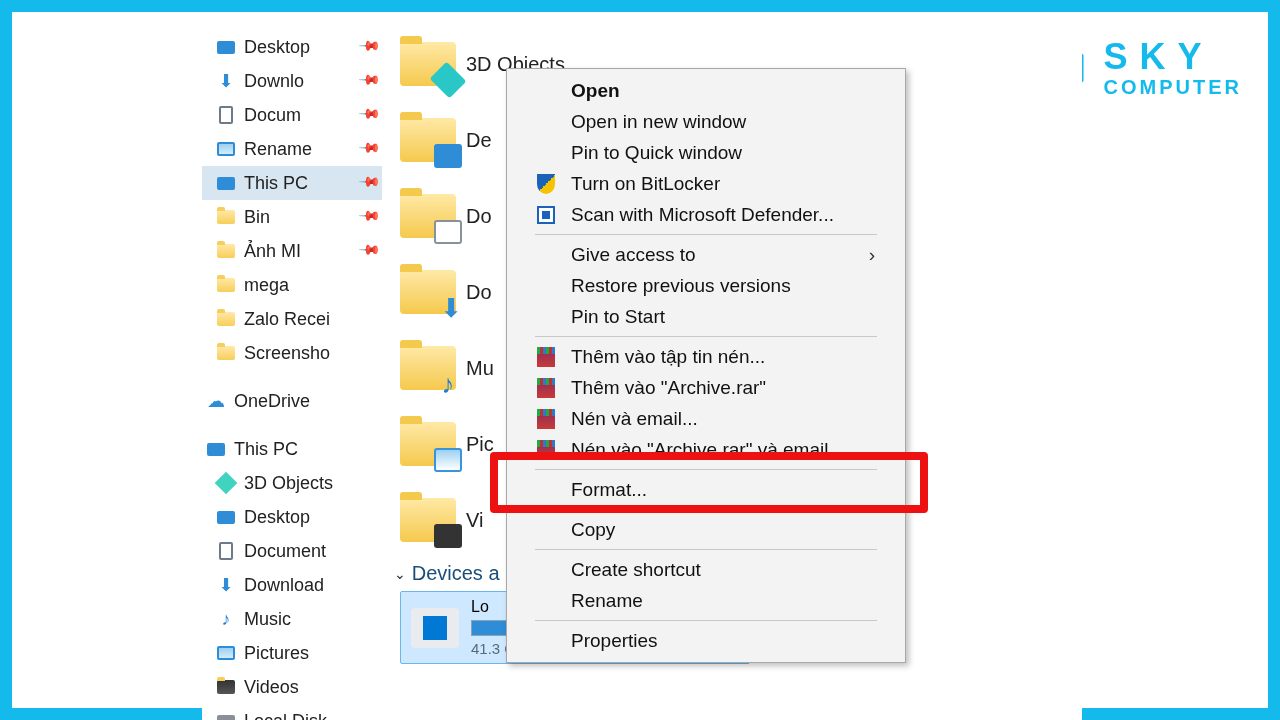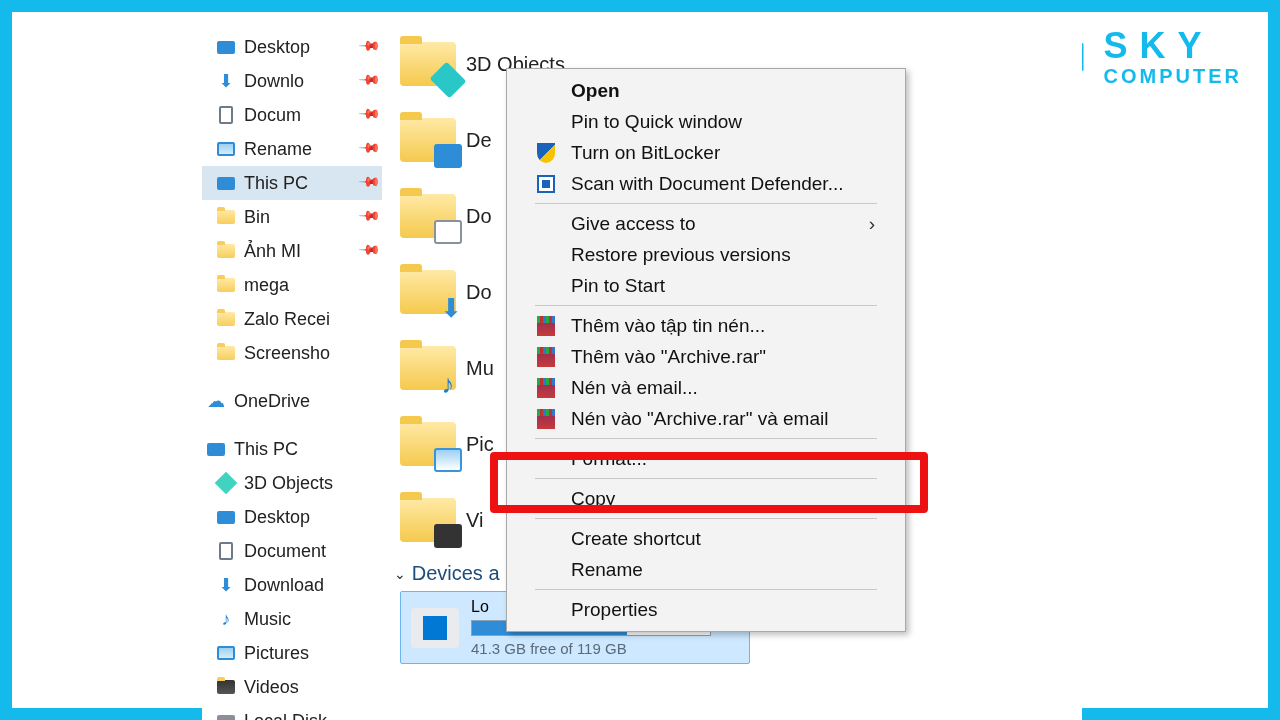"SKY" .logo { top: 16px -> 27px }
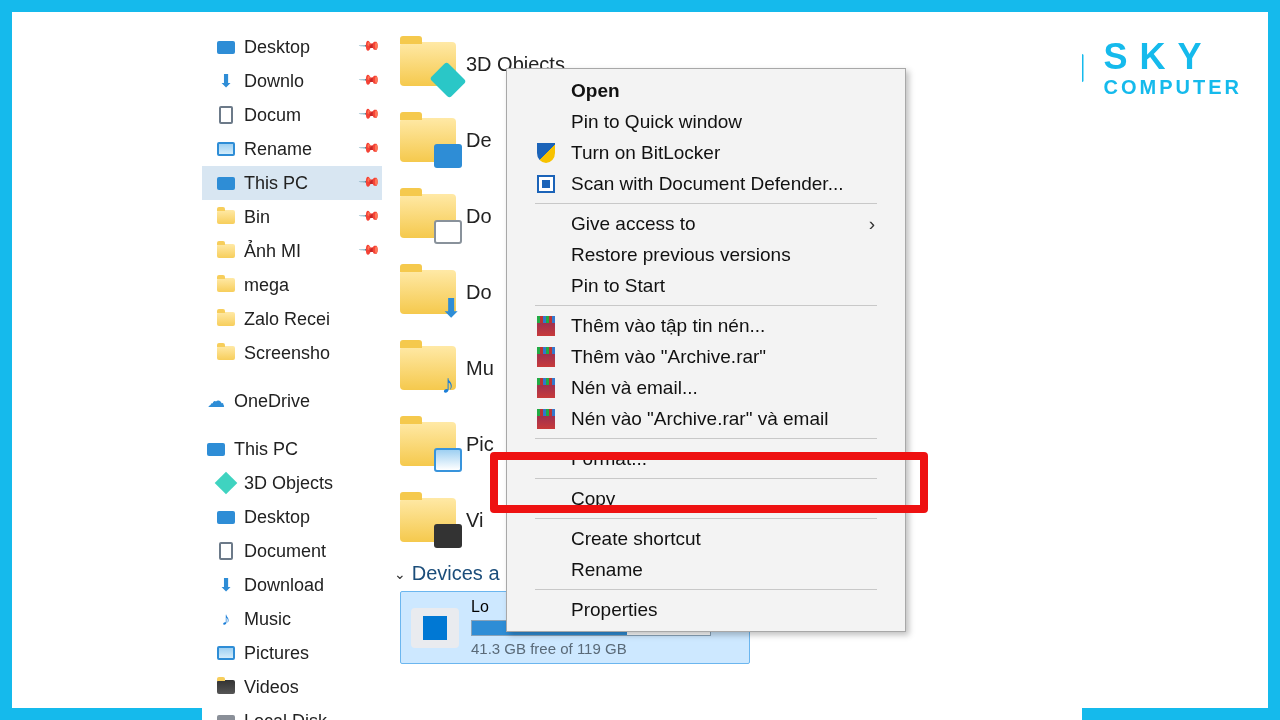"Open in new window" div.ctx-row { html: none -> <div> <span>Open in new window</span> </div> }
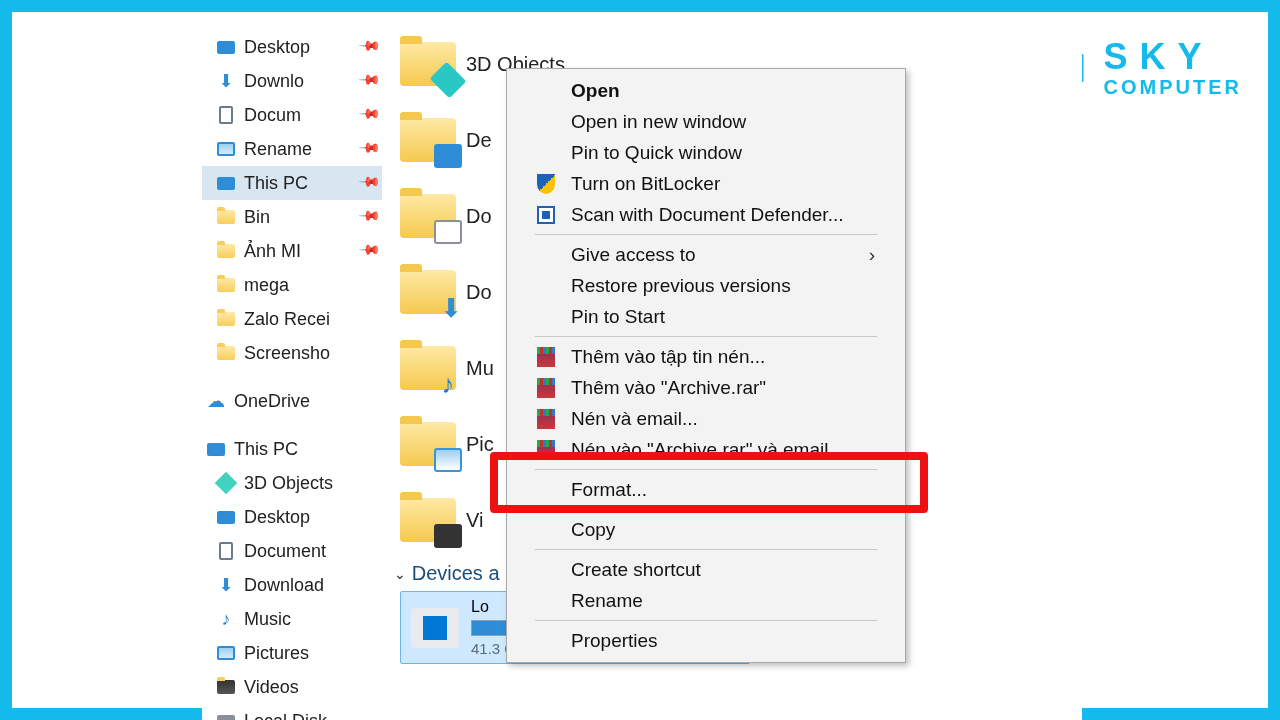"Scan with Document Defender..." span { text: Document -> Microsoft }
